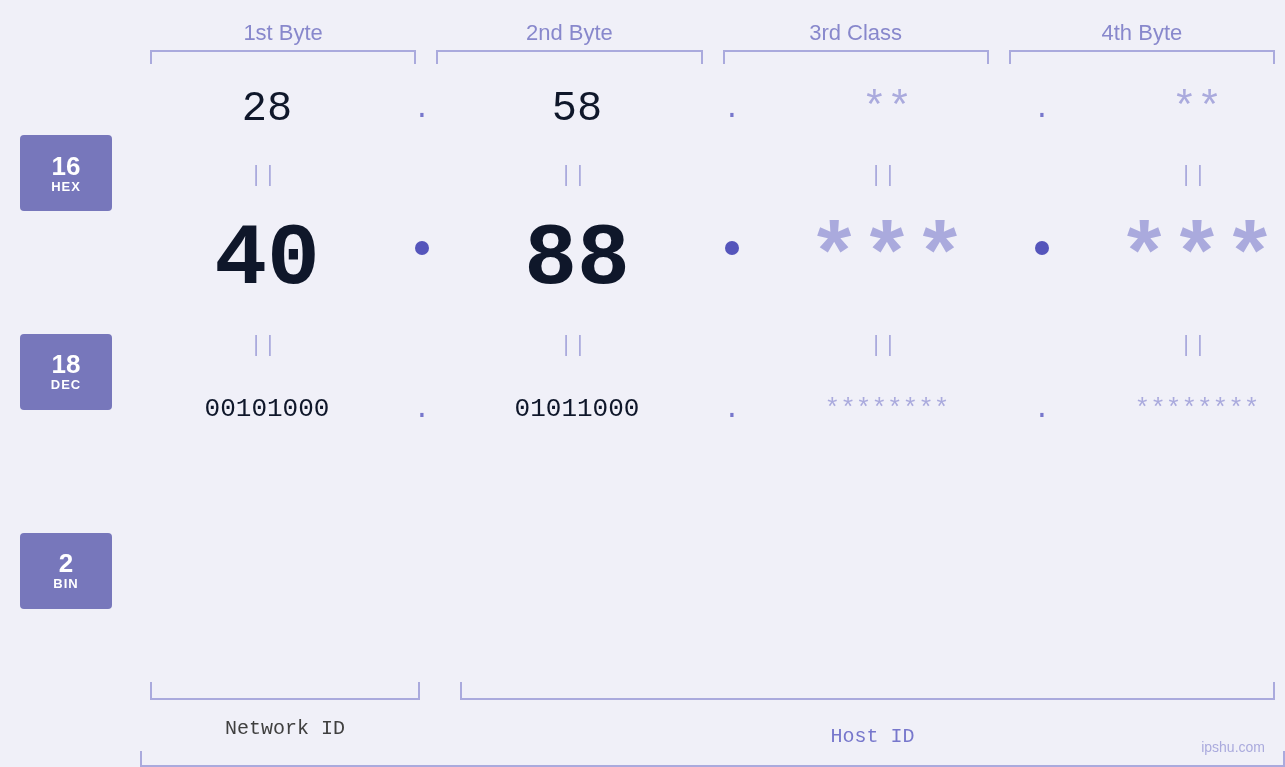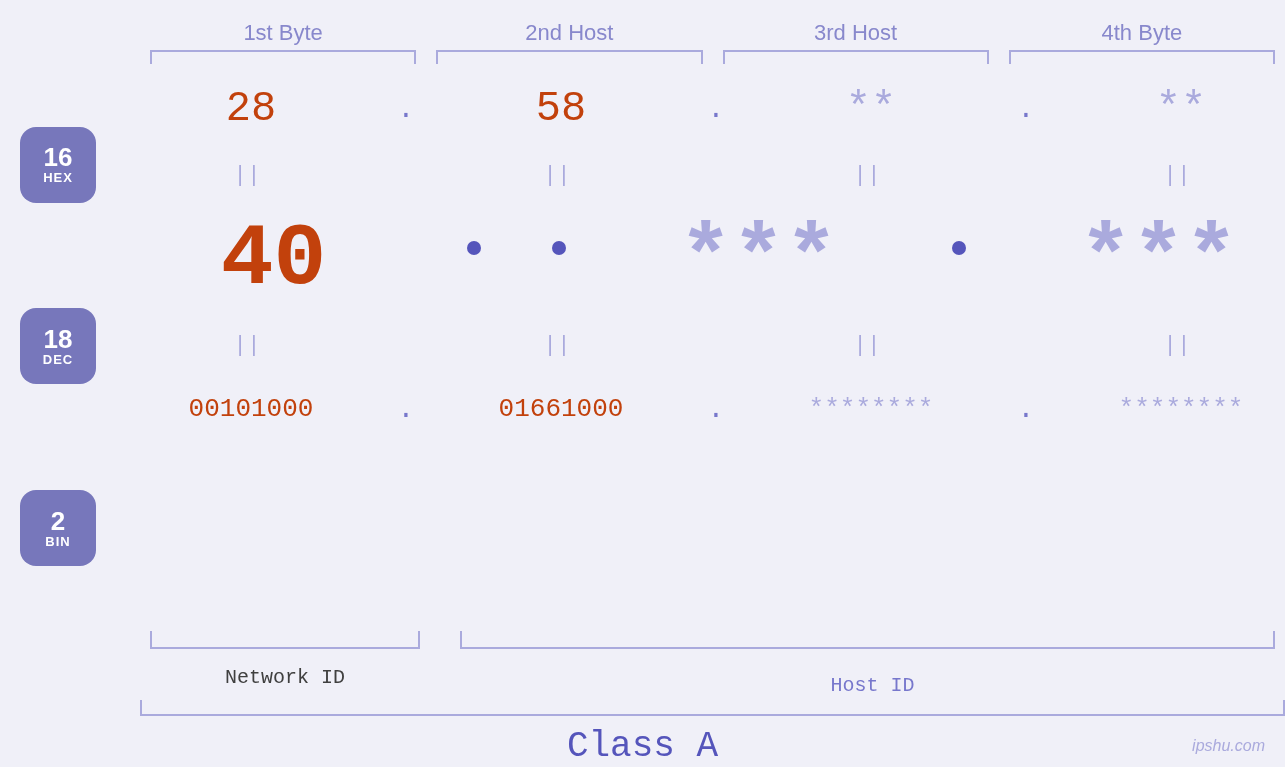"2nd Host" div.byte-header { text: Host -> Byte }
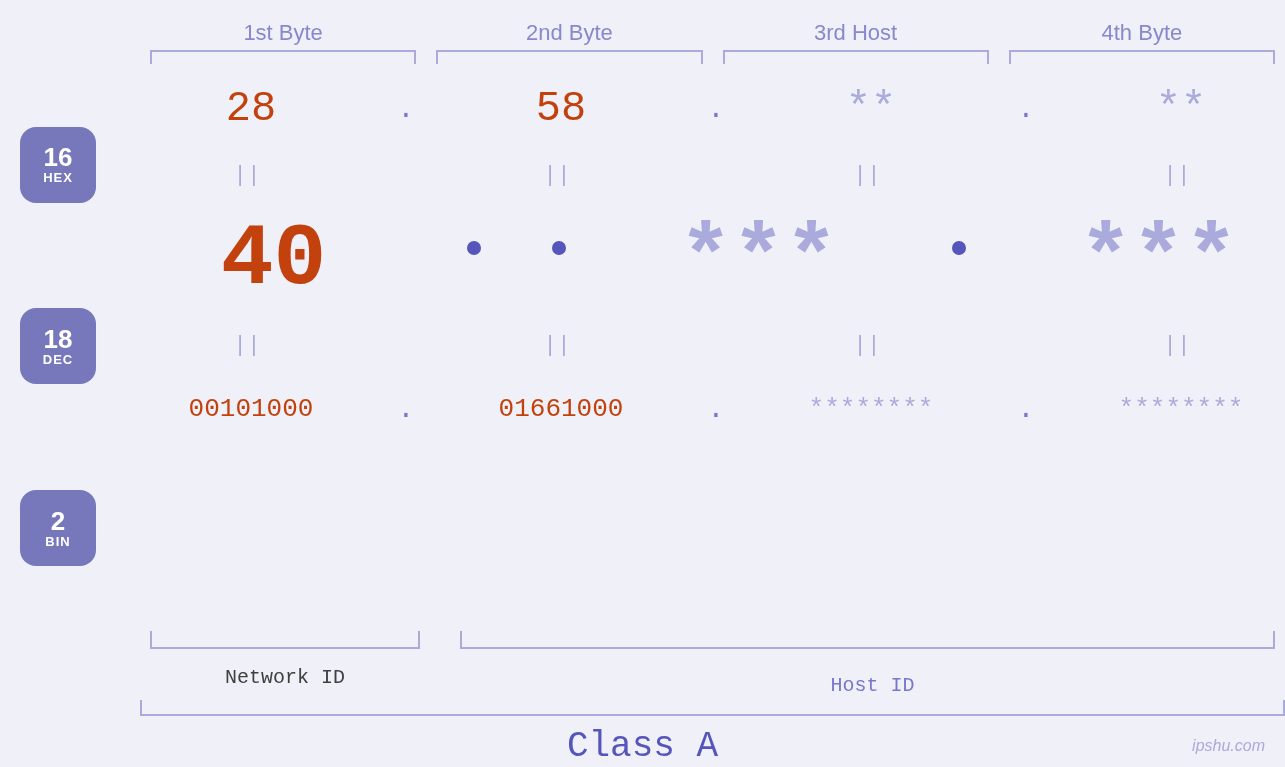"3rd Host" div.byte-header { text: Host -> Class }
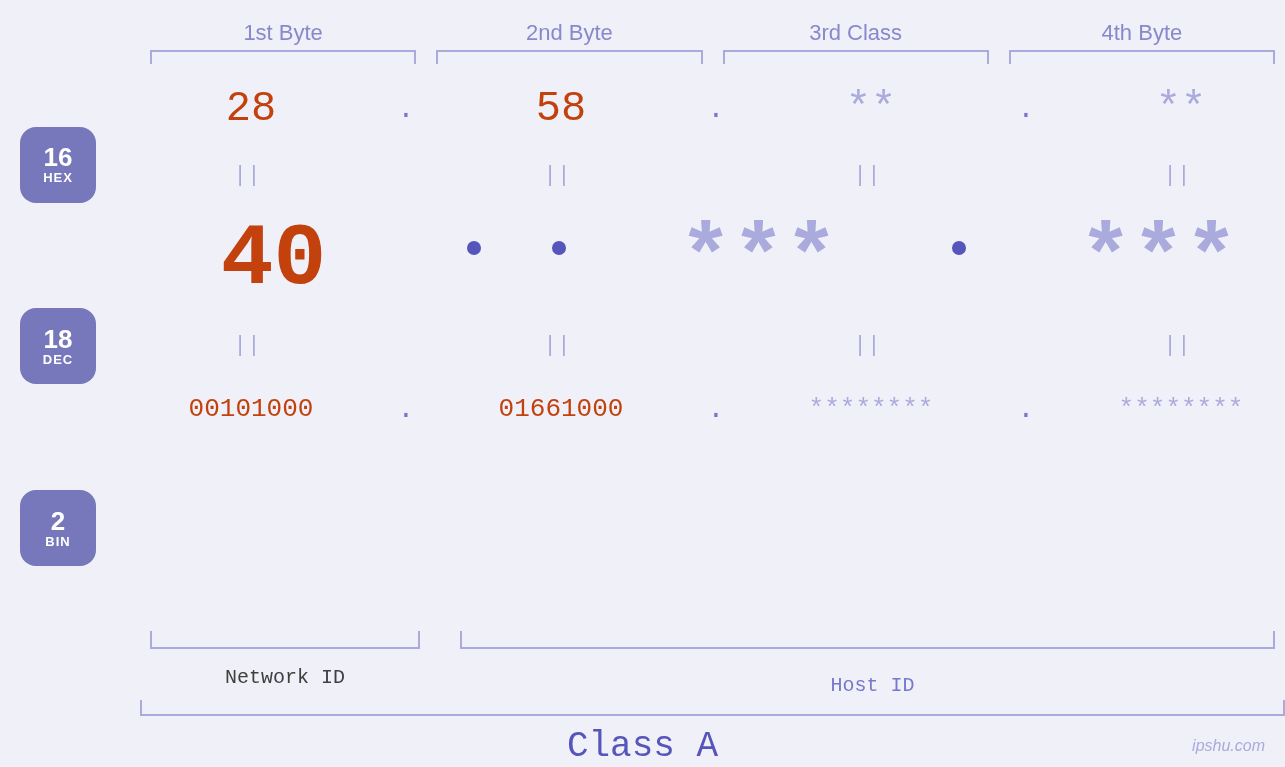"28" .byte-value { color: #c2410c -> #0f172a }
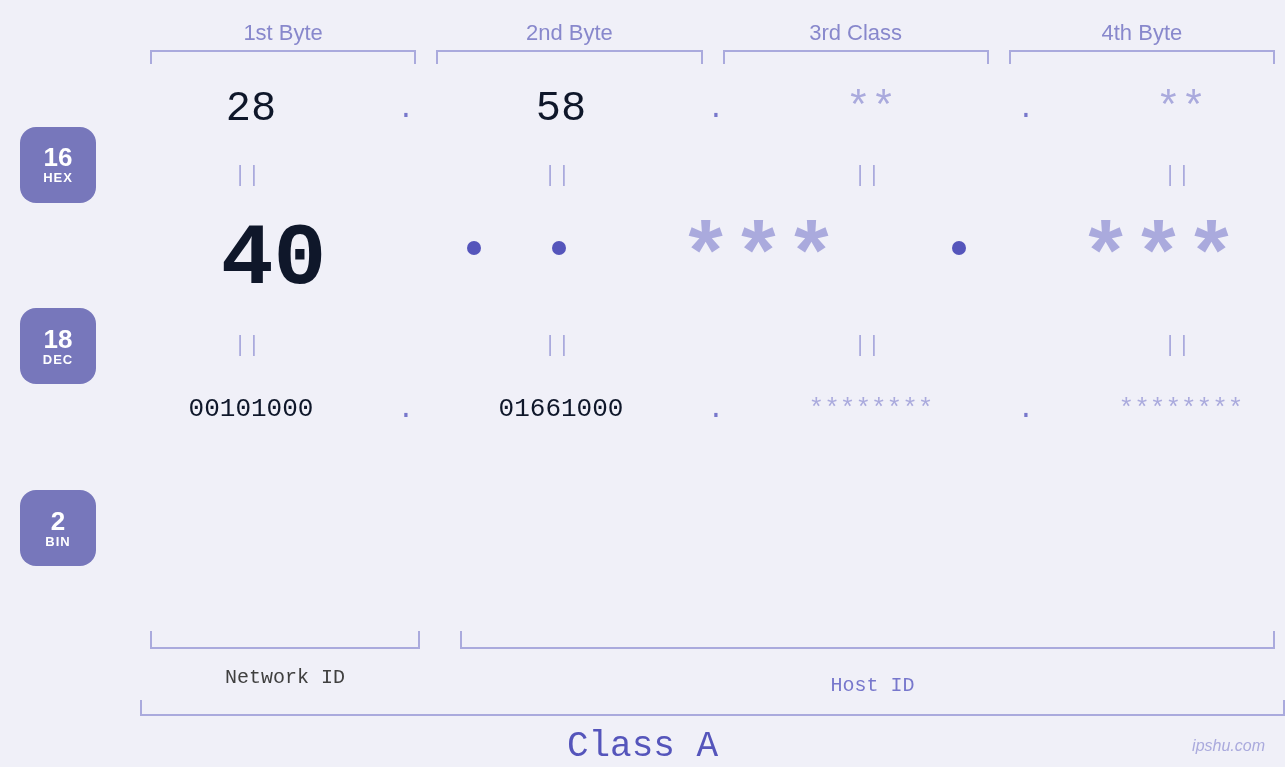"16" .base-badge { border-radius: 16px -> 4px; width: 76px -> 92px }
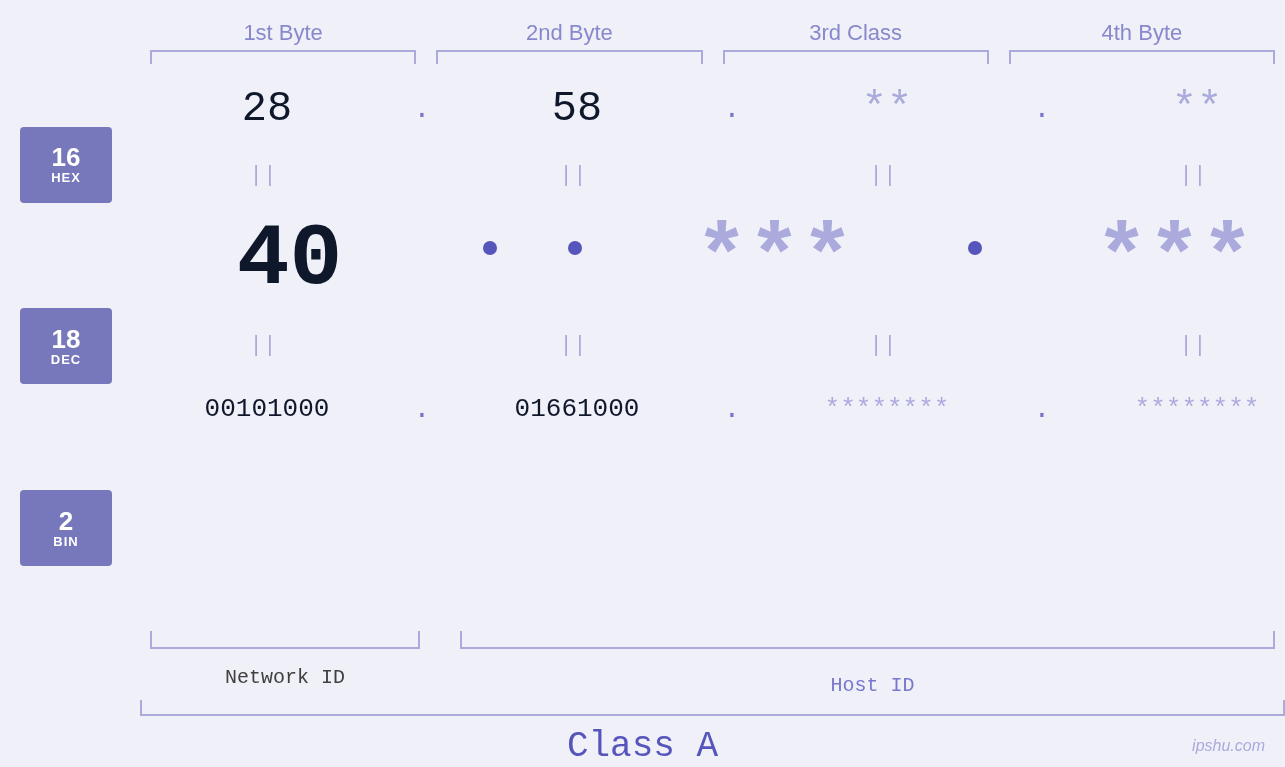"88" div.cell { html: none -> <div> <span>88</span> </div> }
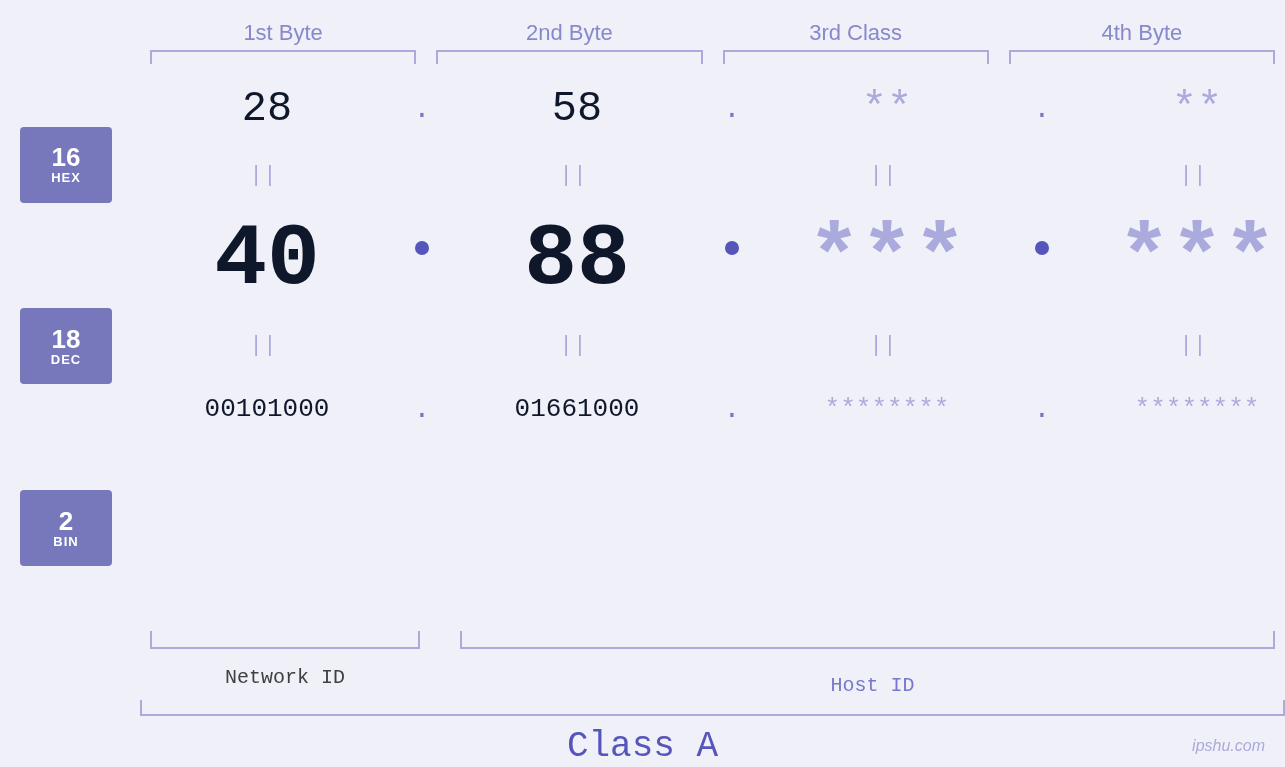"01661000" span.byte-value { text: 01661000 -> 01011000 }
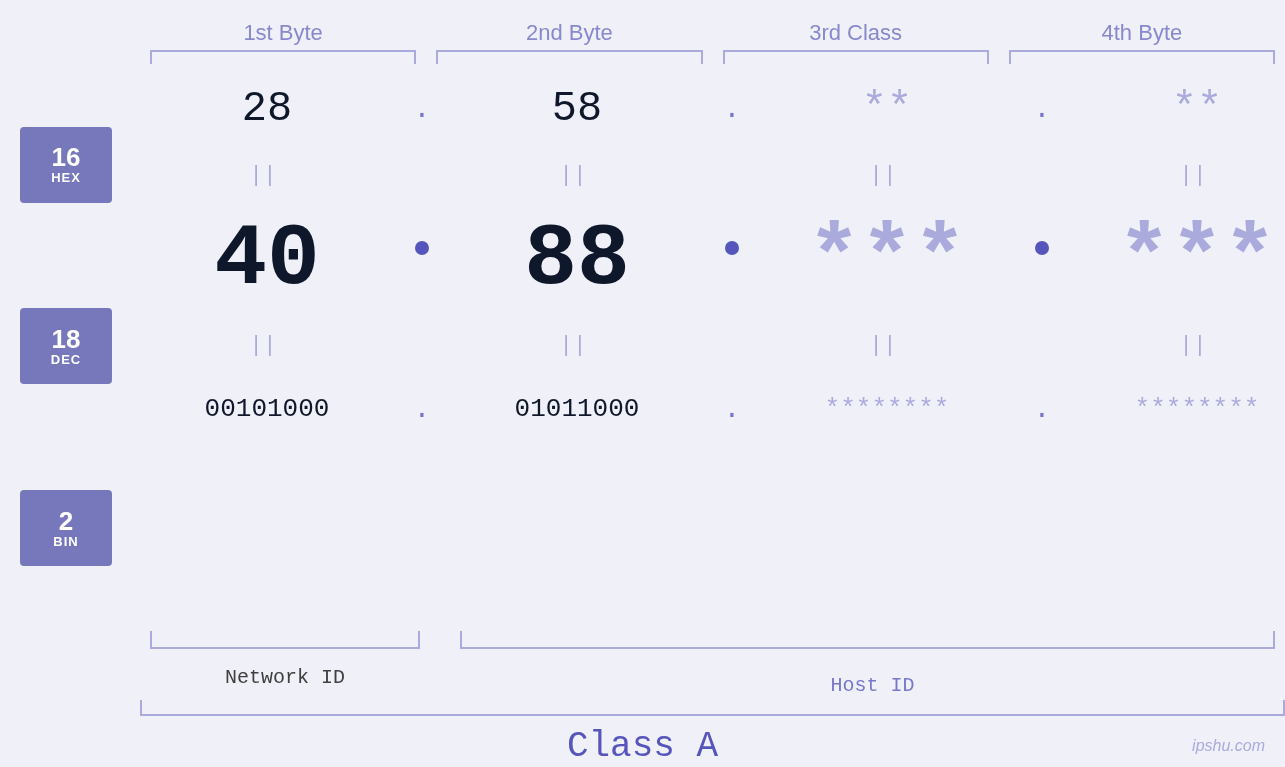"Class A" div { html: <div>Class A</div> -> none }
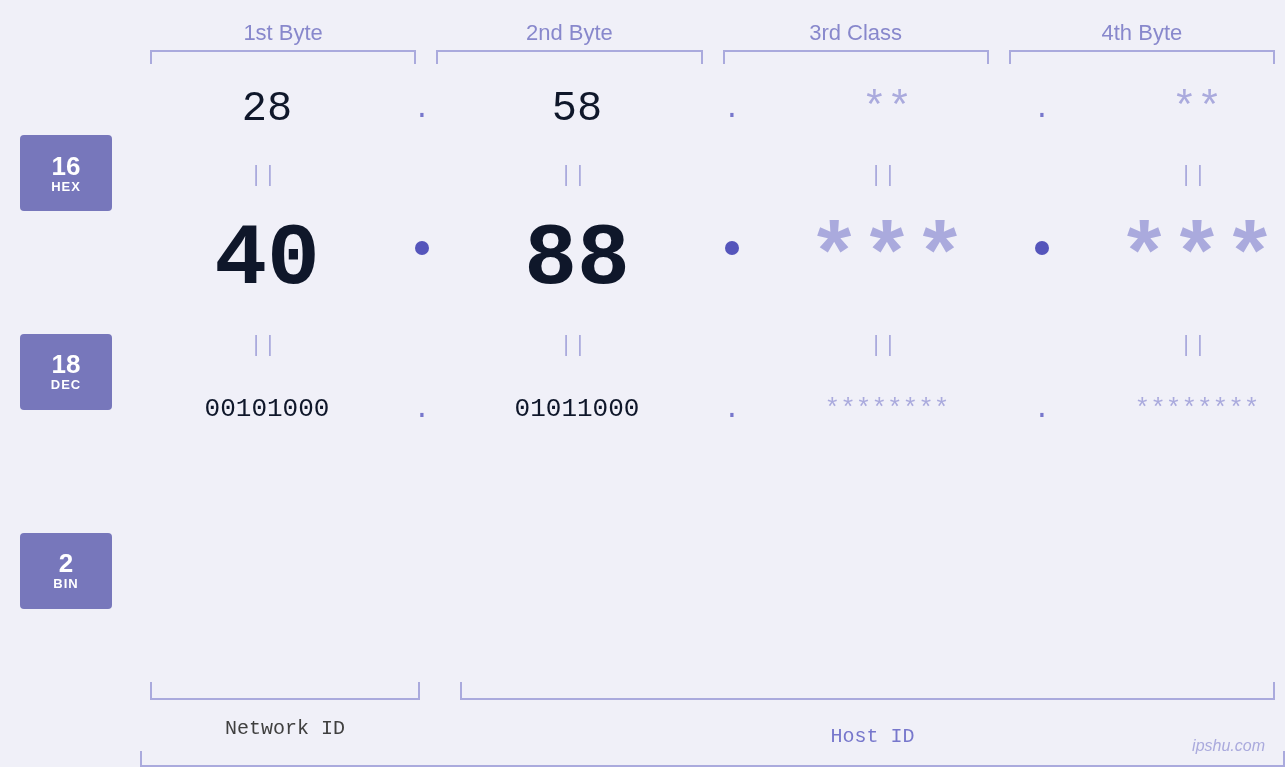"ipshu.com" .watermark { font-size: 16px -> 14px; font-style: italic -> none }
